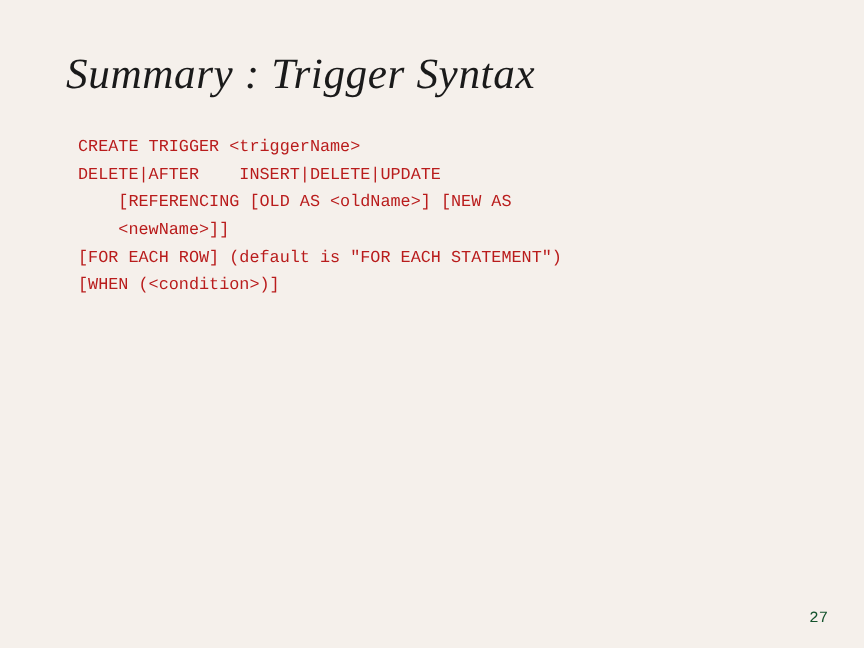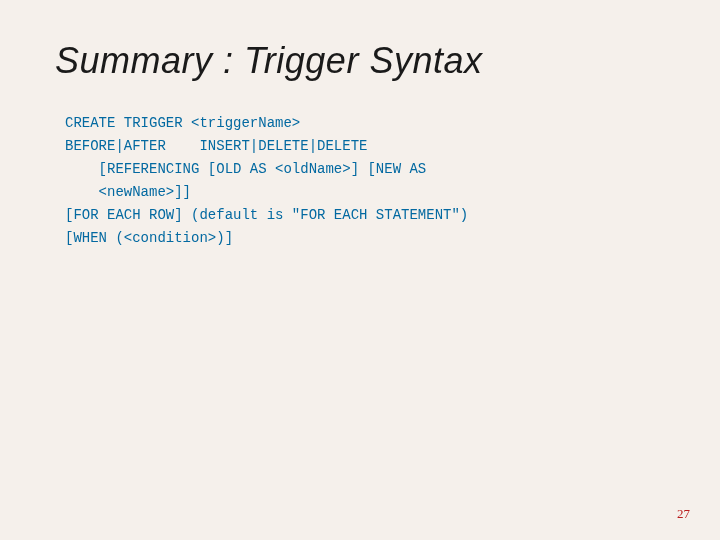"Summary : Trigger Syntax" .slide-title { font-family: Liberation Sans, sans-serif -> Liberation Serif, serif }
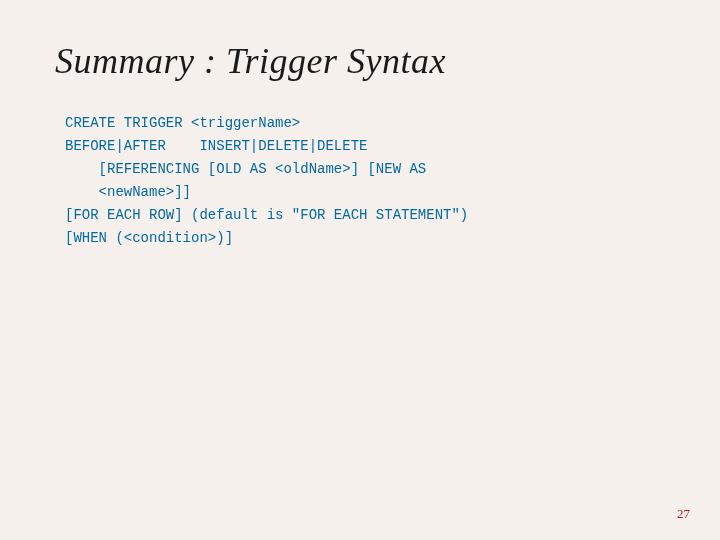"CREATE TRIGGER <triggerName>" .code-block { color: #0369a1 -> #b91c1c }
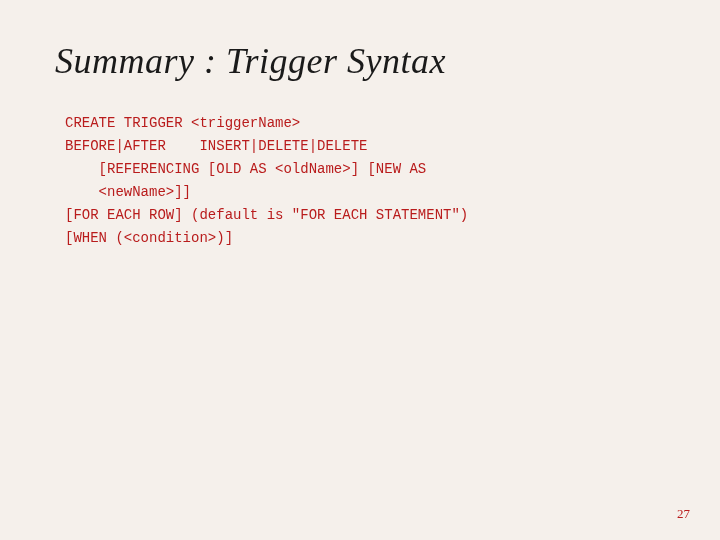"BEFORE|AFTER INSERT|DELETE|DELETE" div.code-line { text: BEFORE|AFTER    INSERT|DELETE|DELETE -> DELETE|AFTER    INSERT|DELETE|UPDATE }
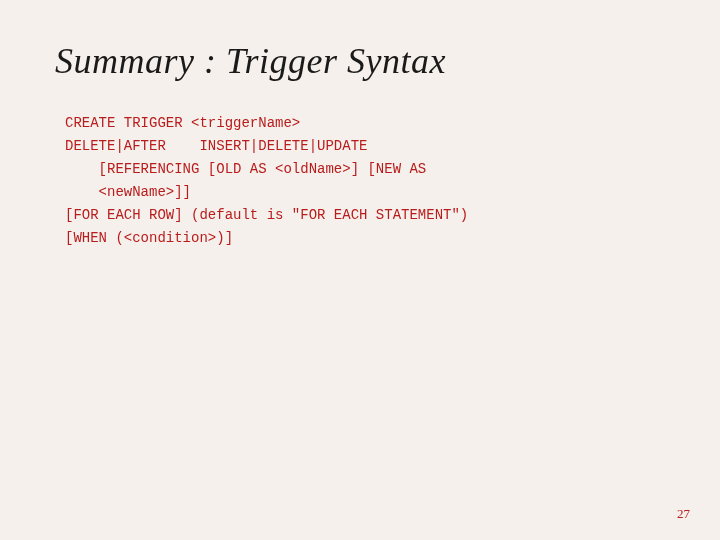"27" .page-number { color: #b91c1c -> #14532d; font-family: Liberation Serif, serif -> Liberation Mono, monospace }
